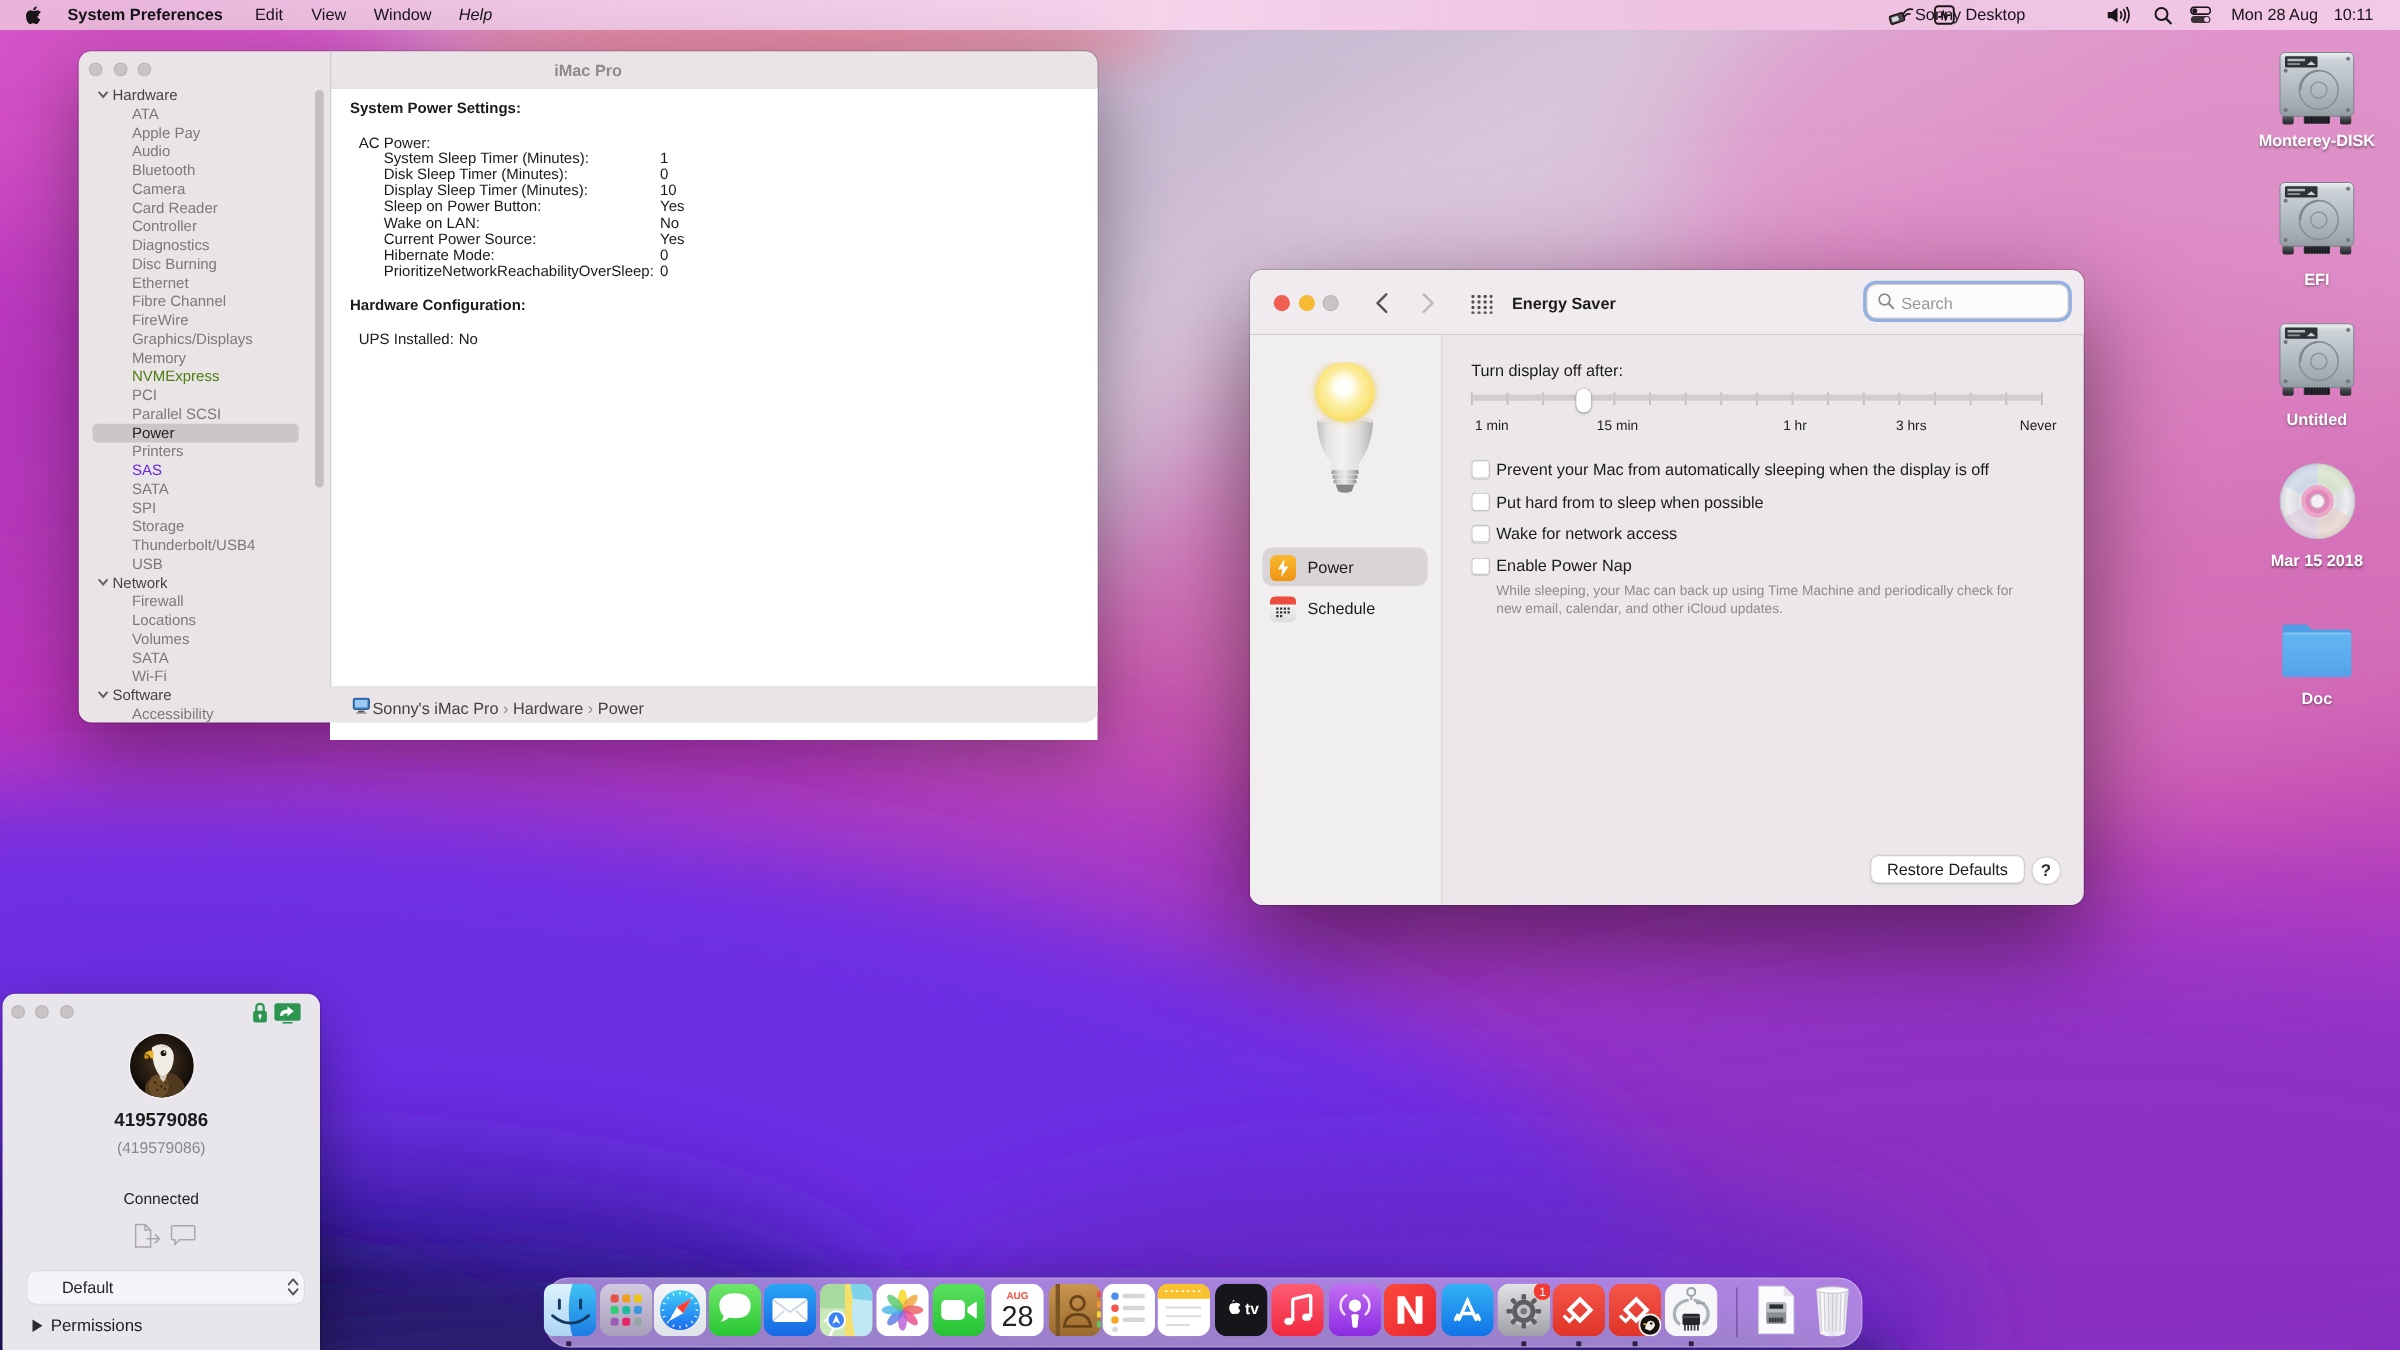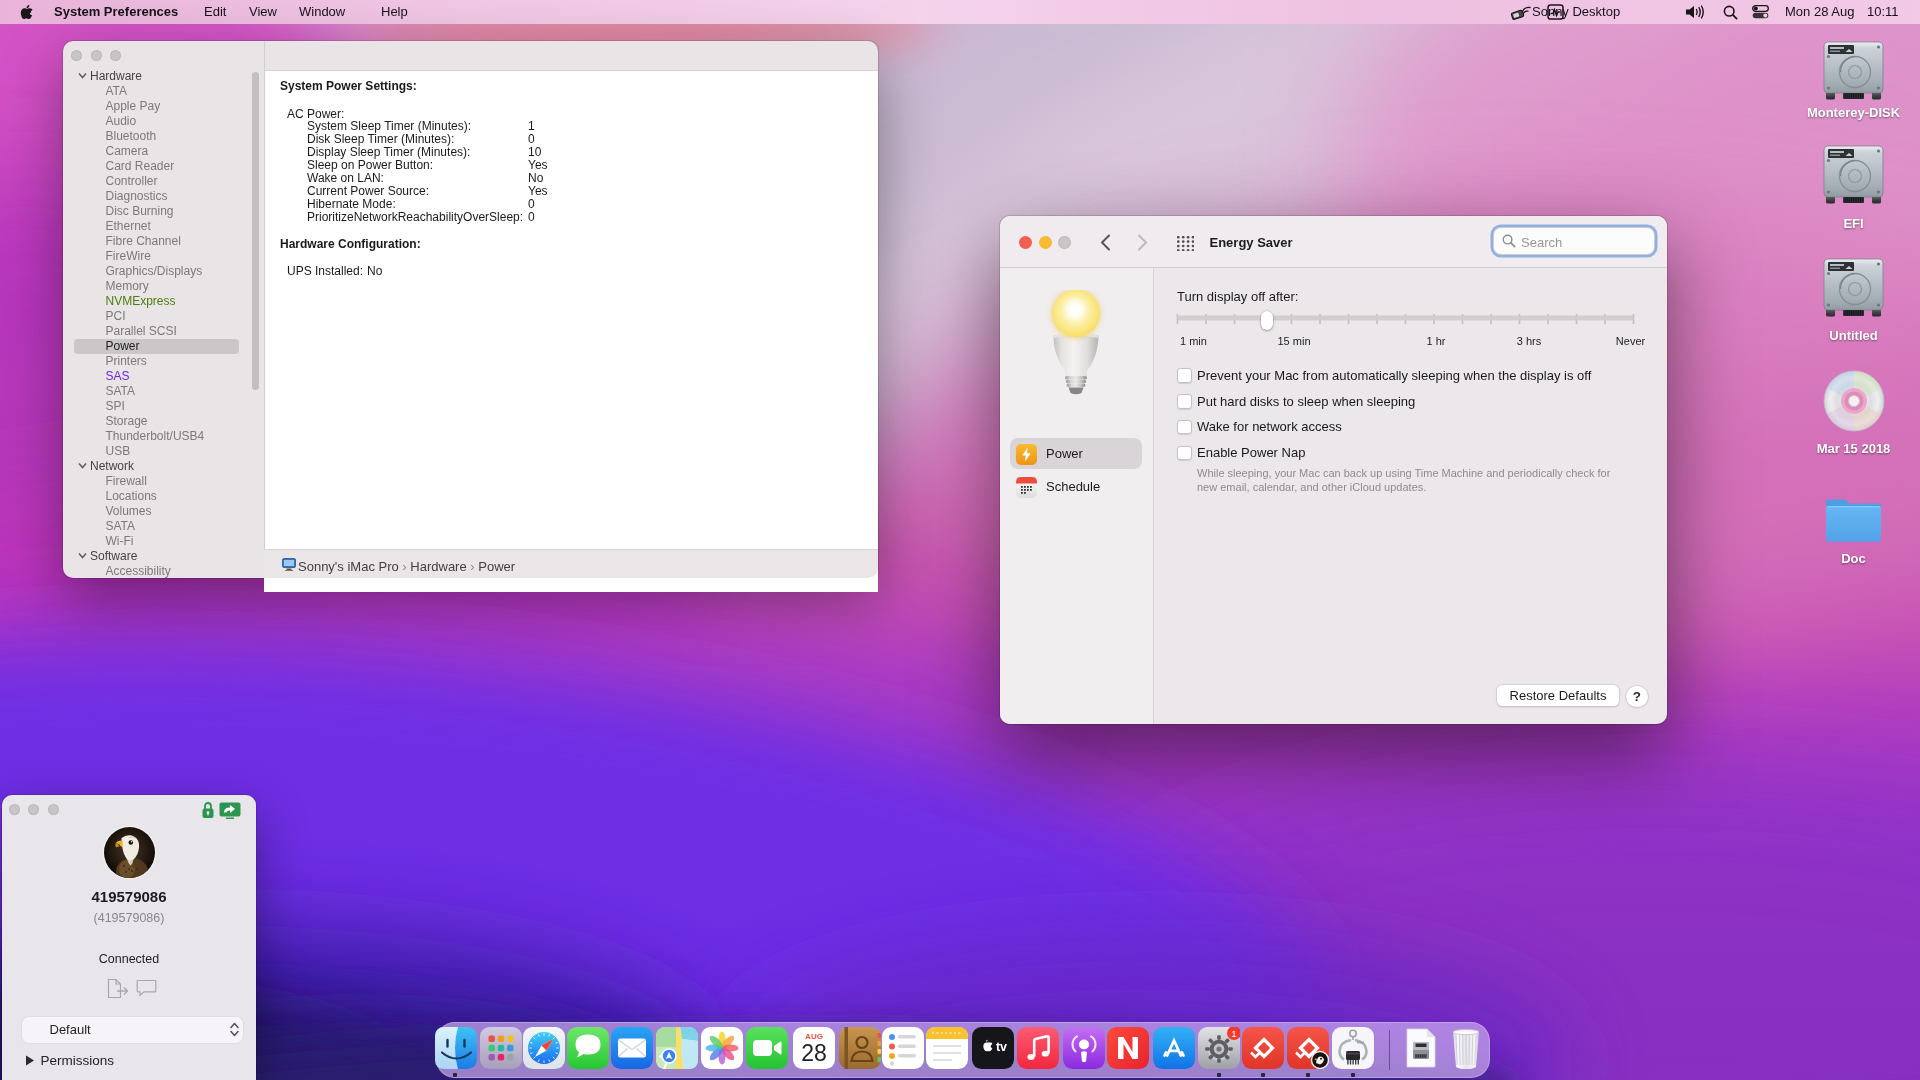"Help" div.mi { font-style: none -> italic; left: 381px -> 367px }
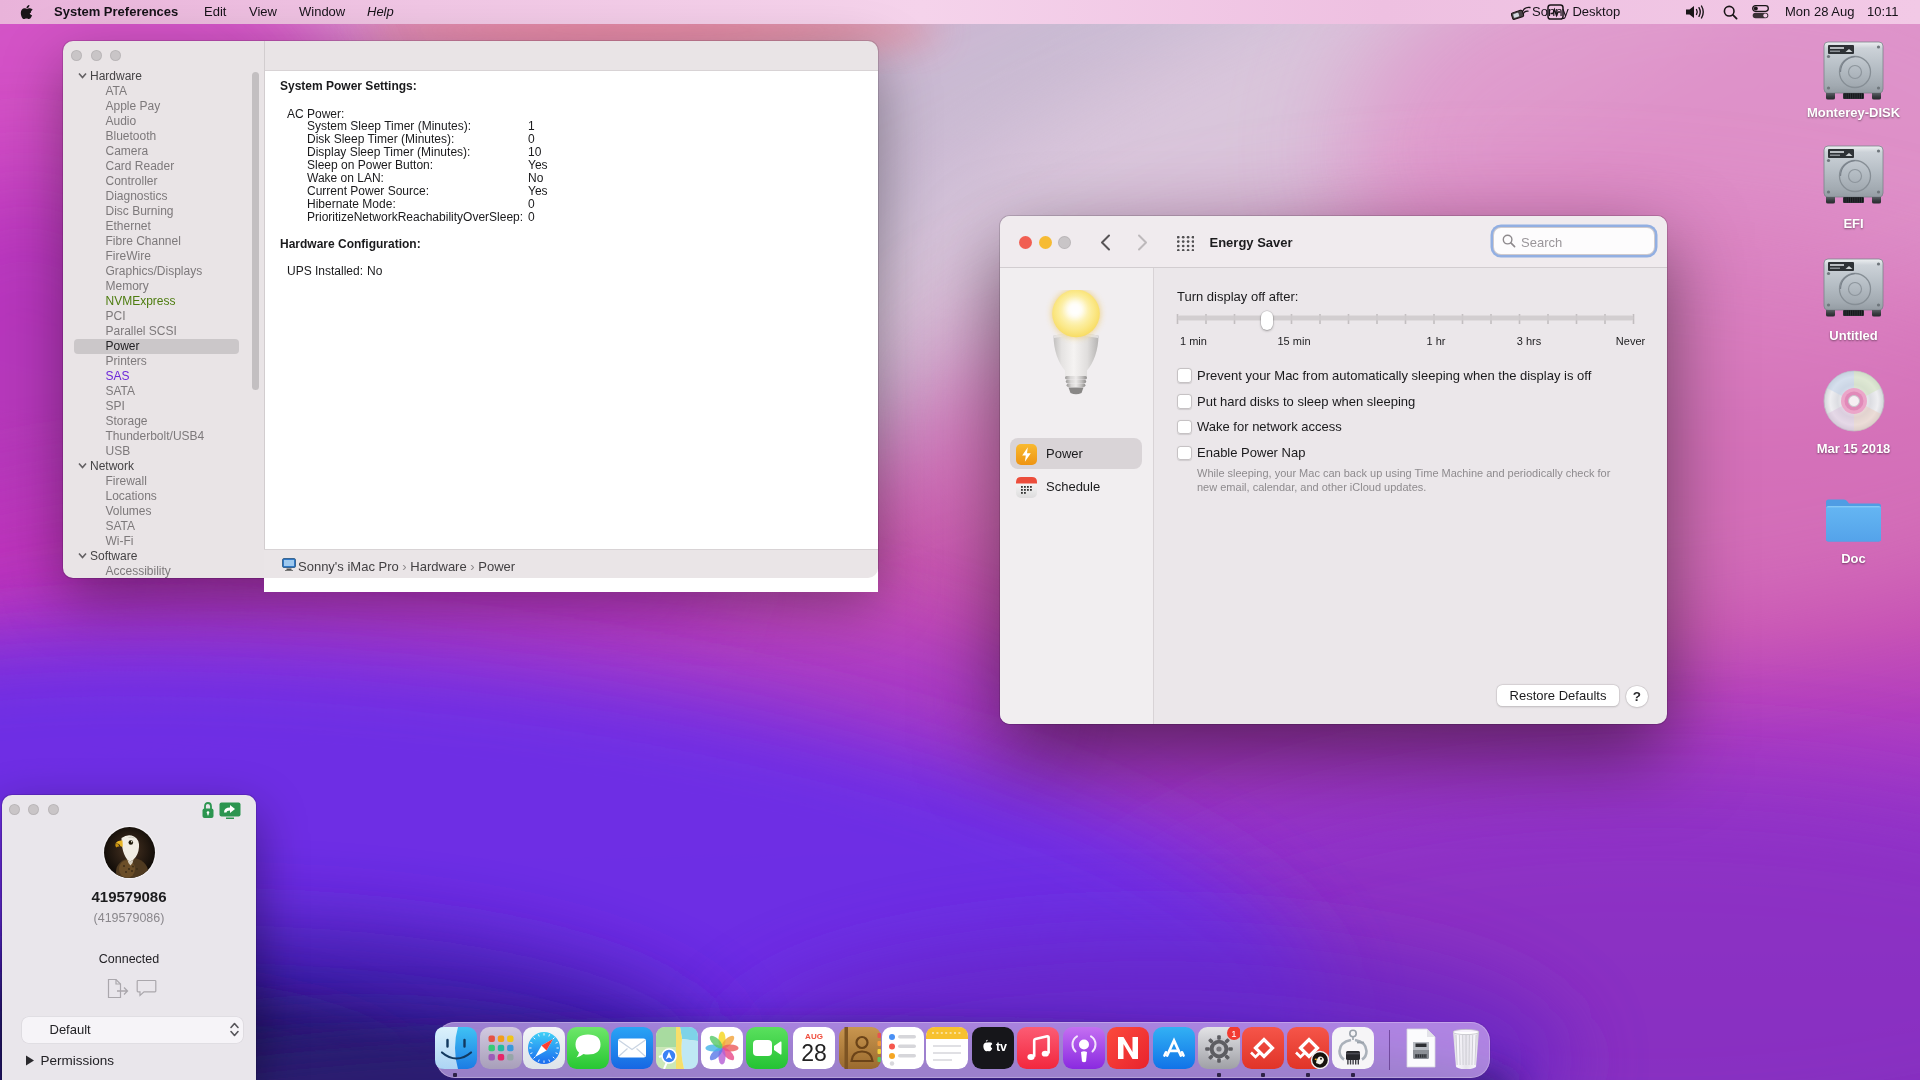"iMac Pro" div.abs { html: none -> <div>iMac Pro</div> }
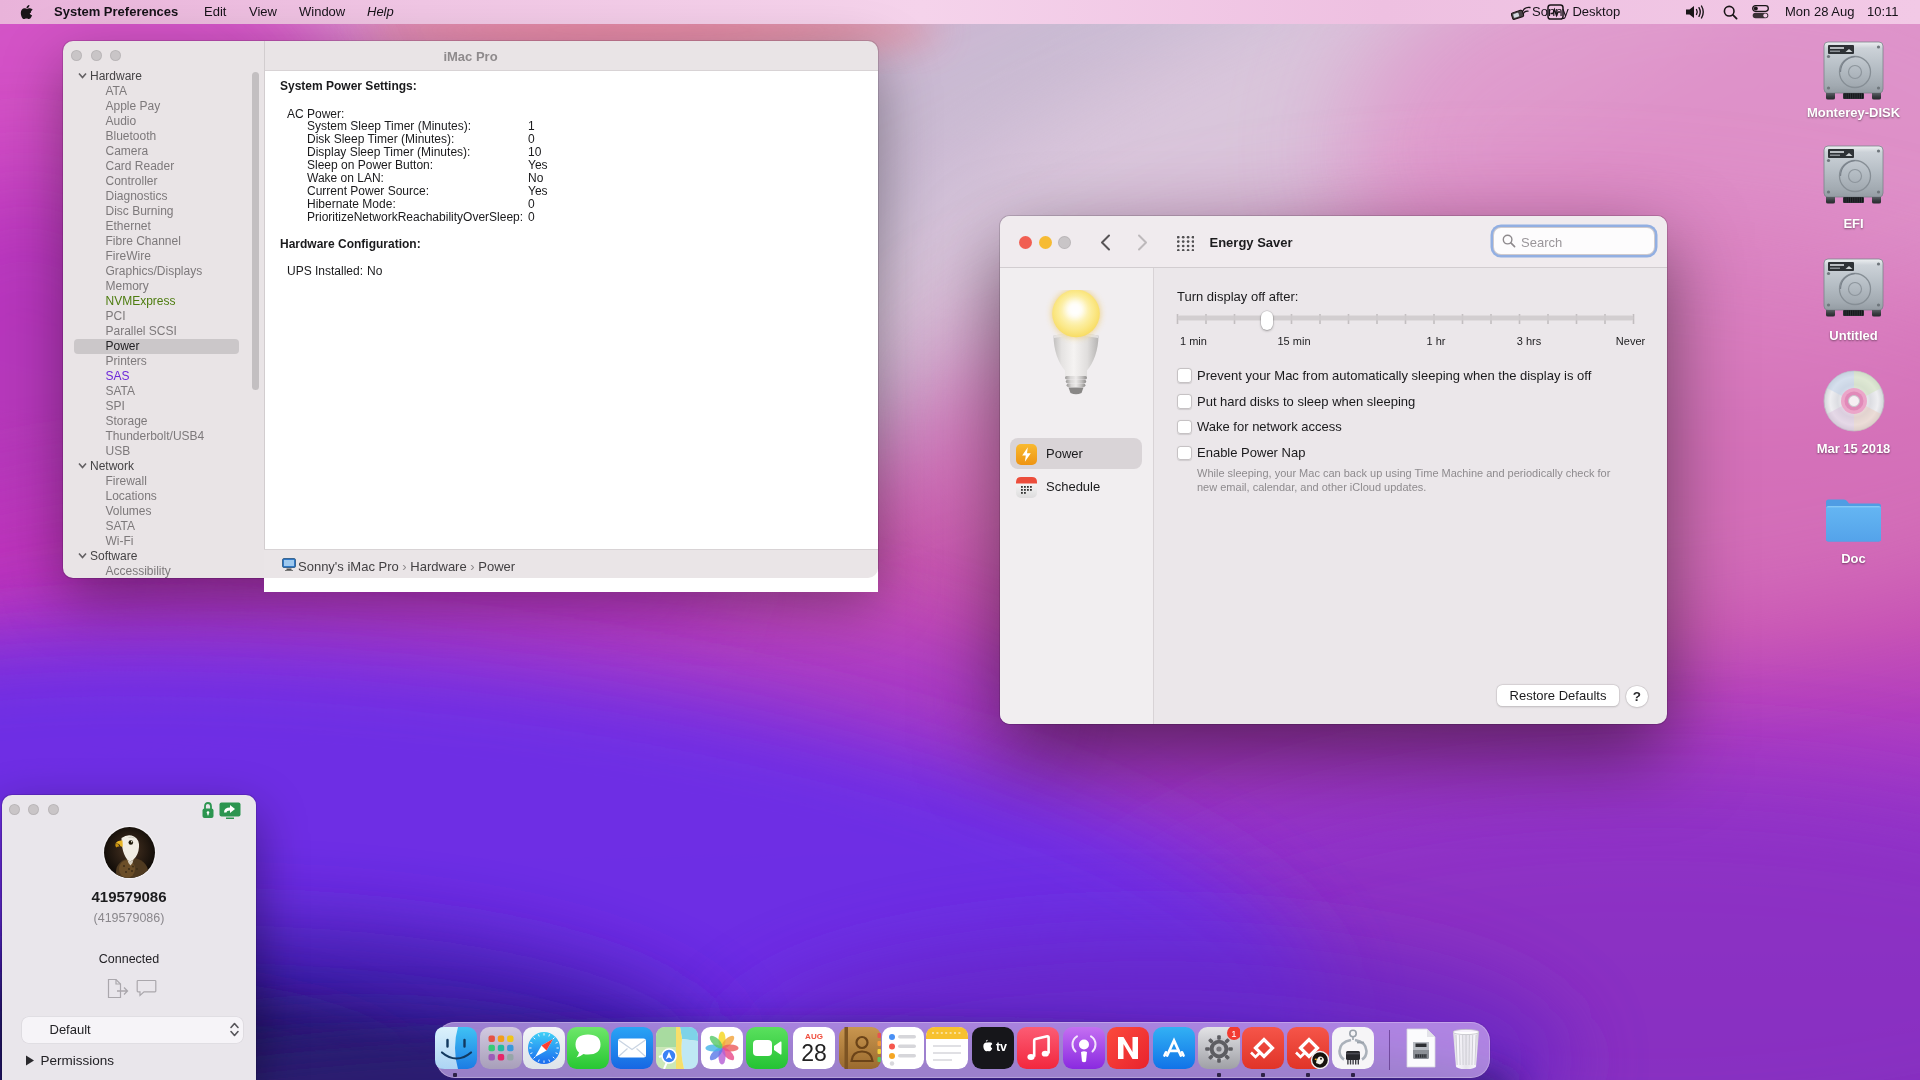"Put hard disks to sleep" div.abs { text: disks to sleep when sleeping -> from to sleep when possible }
